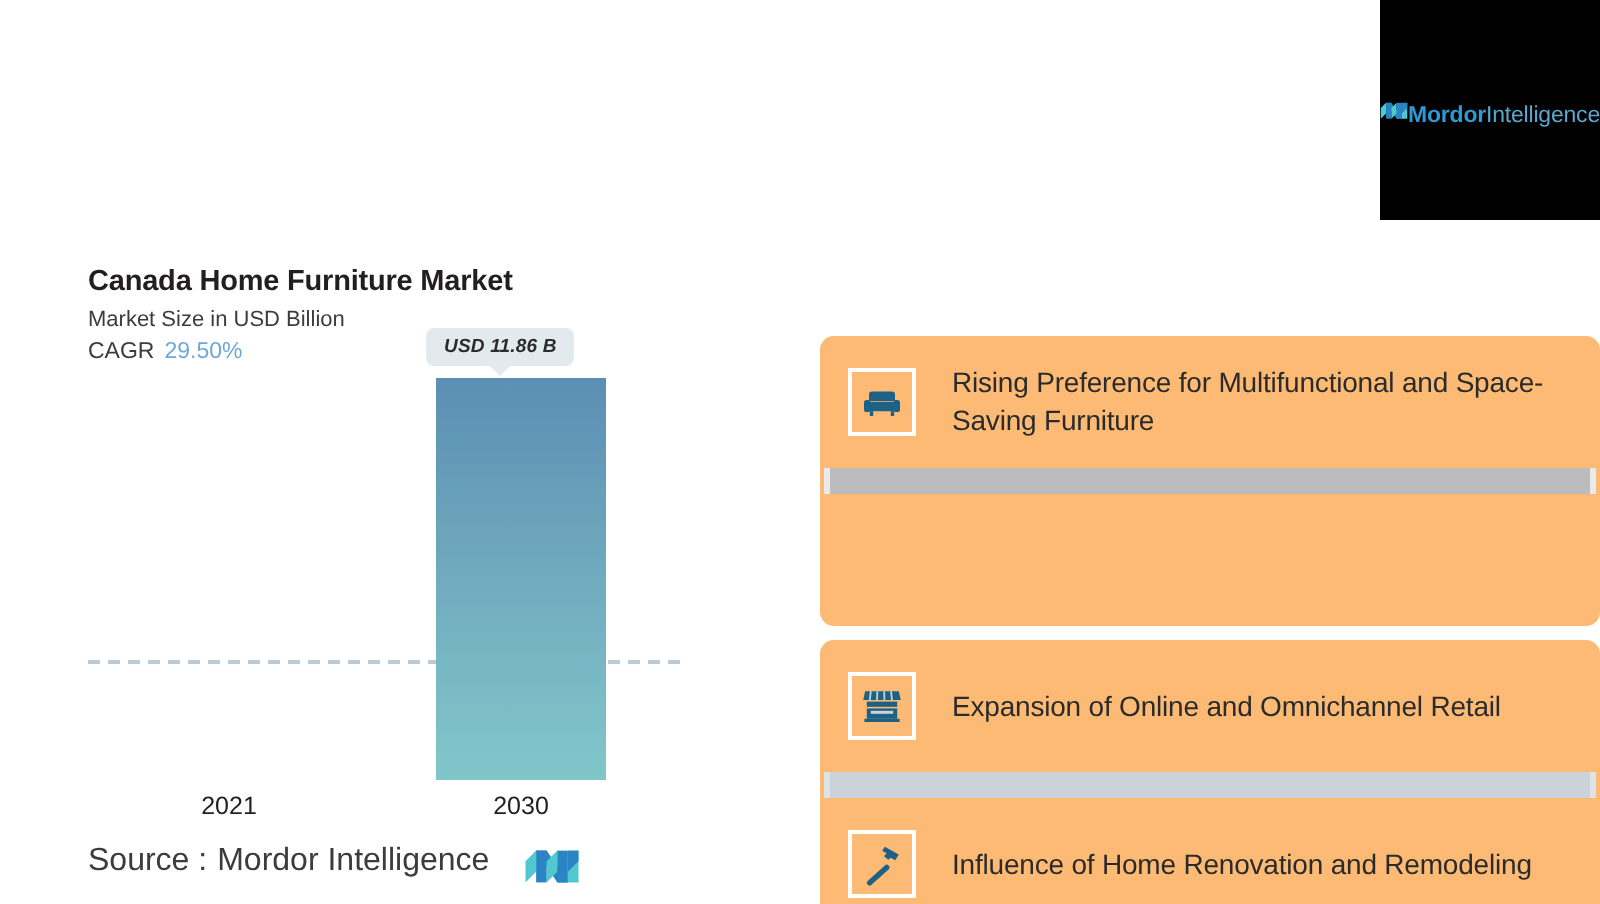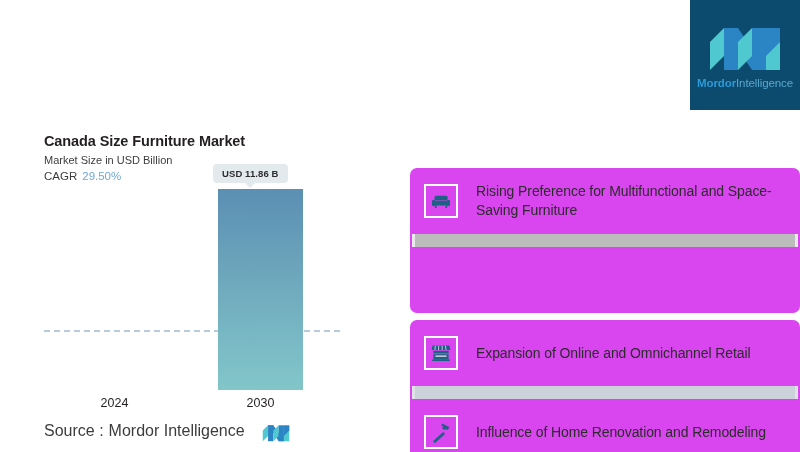"MordorIntelligence" #logo-block { background: #0c4a6e -> #000000; flex-direction: column -> row }
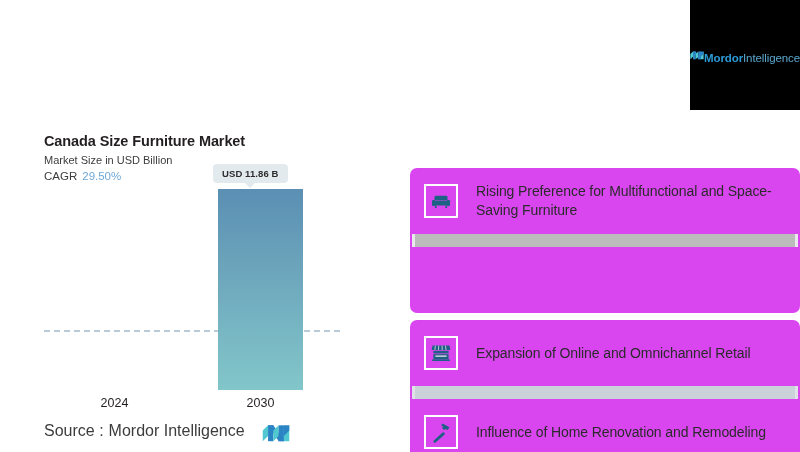"Canada Size Furniture Market" div { text: Size -> Home }
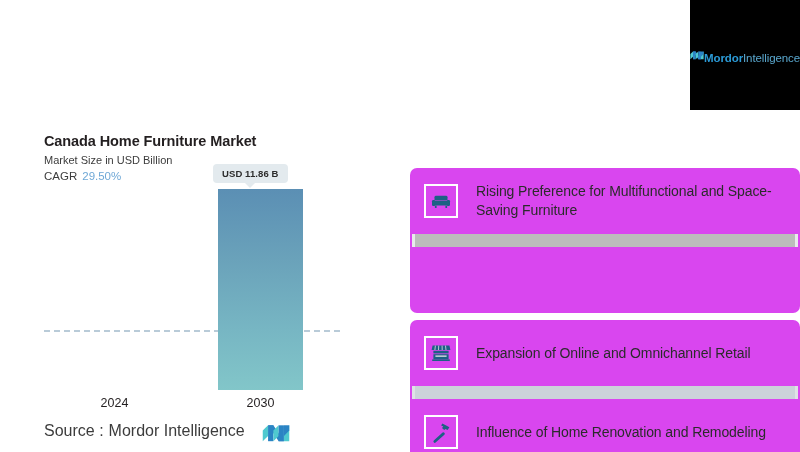"USD 11.86 B" .bar-pill { font-style: none -> italic }
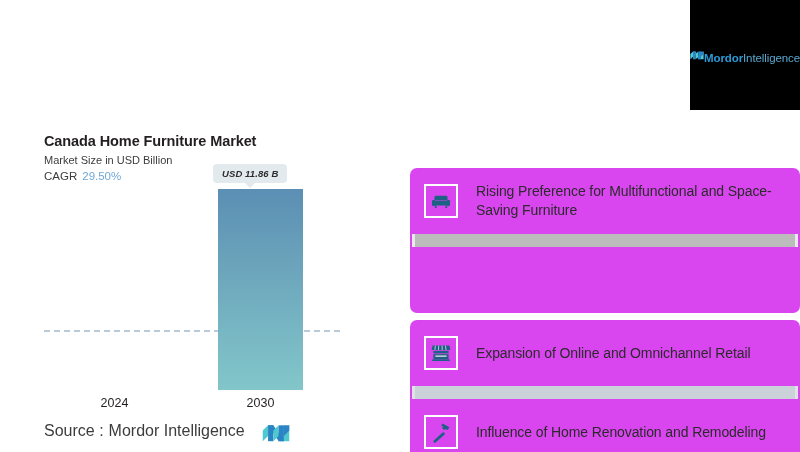"Rising Preference for Multifunctional" .driver-panel { background: #d946ef -> #fdba74 }
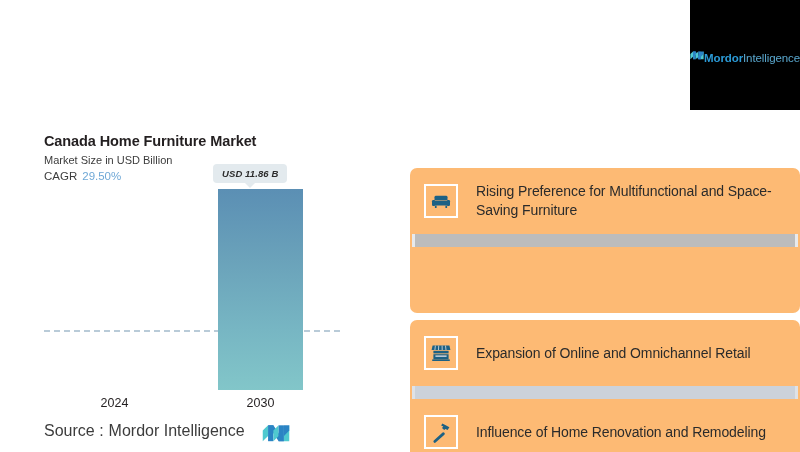"2024" div.x-label { text: 2024 -> 2021 }
